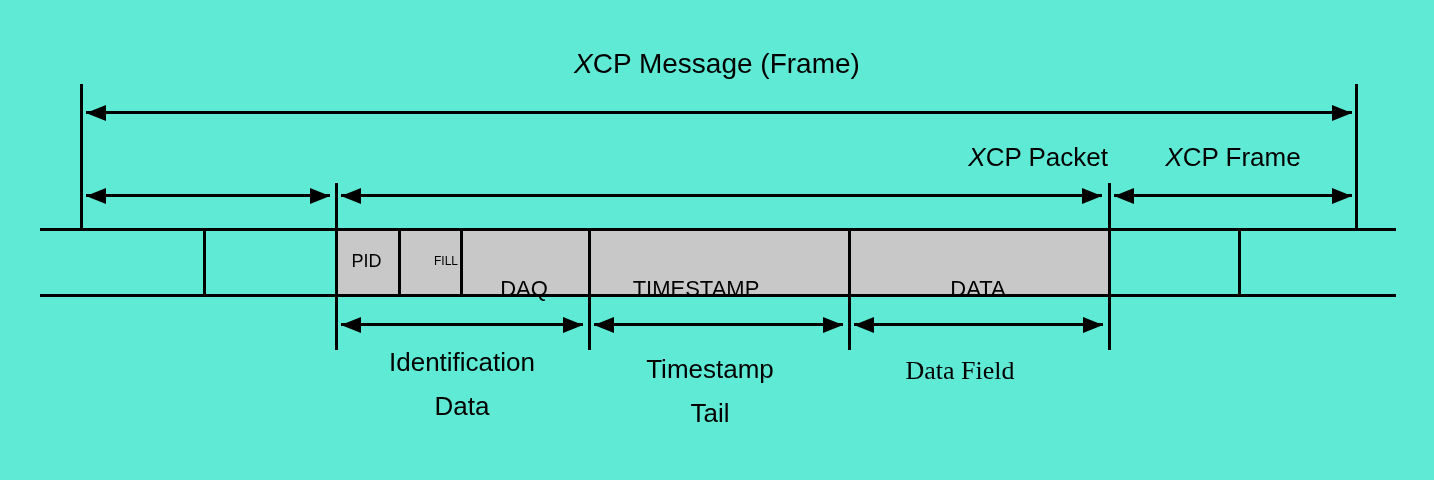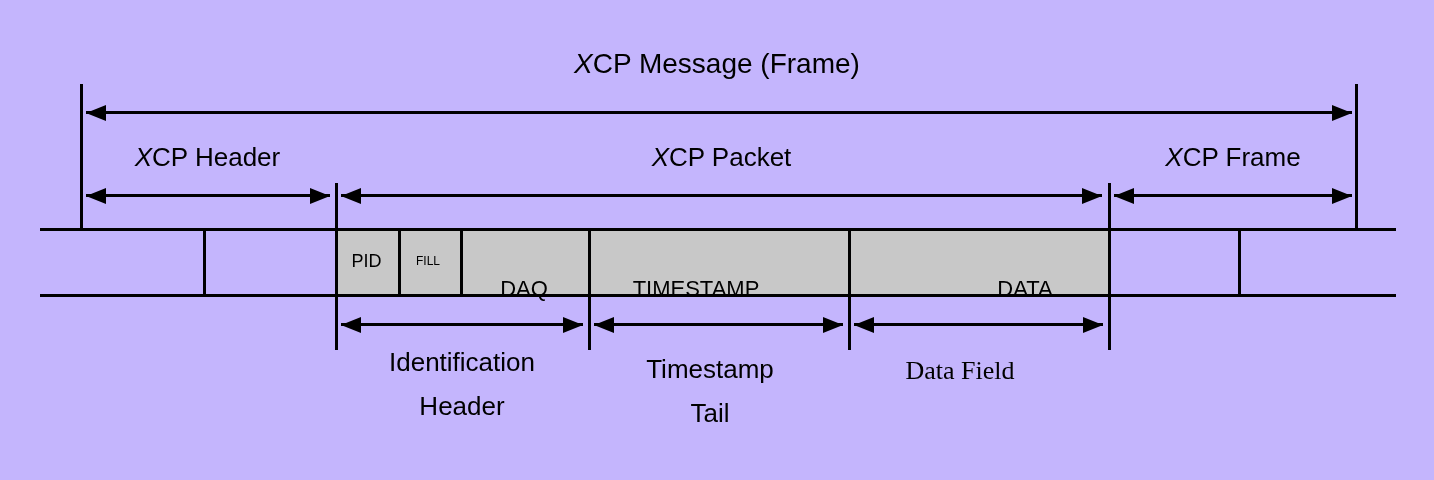"XCP Message (Frame)" #canvas { background: #c4b5fd -> #5eead4 }
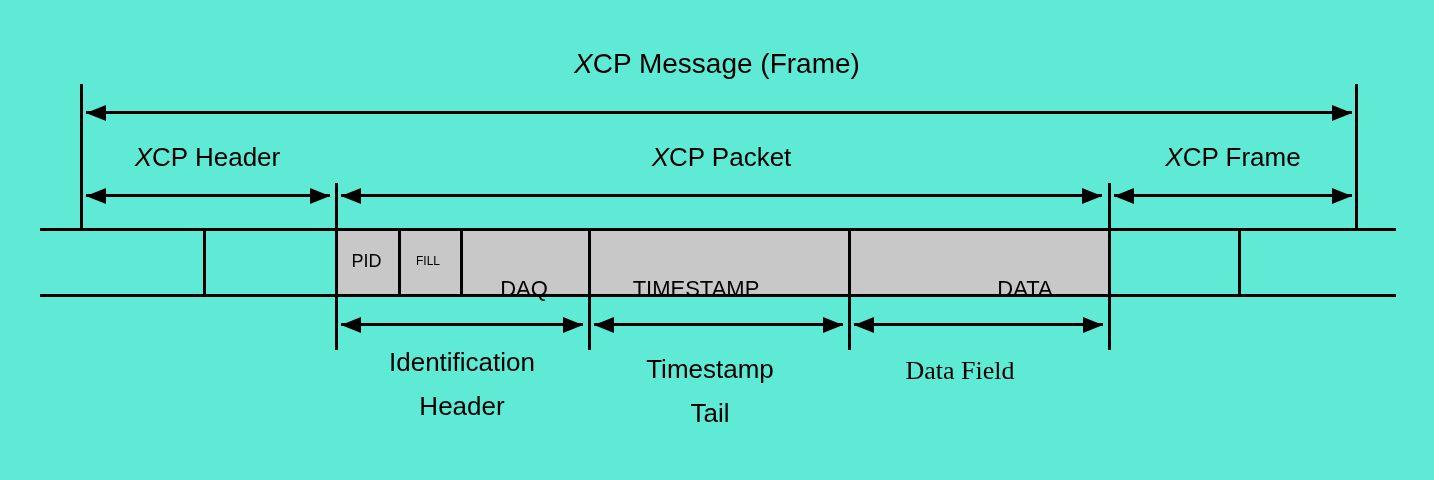"XCP Header" div.lbl { html: <div>XCP Header</div> -> none }
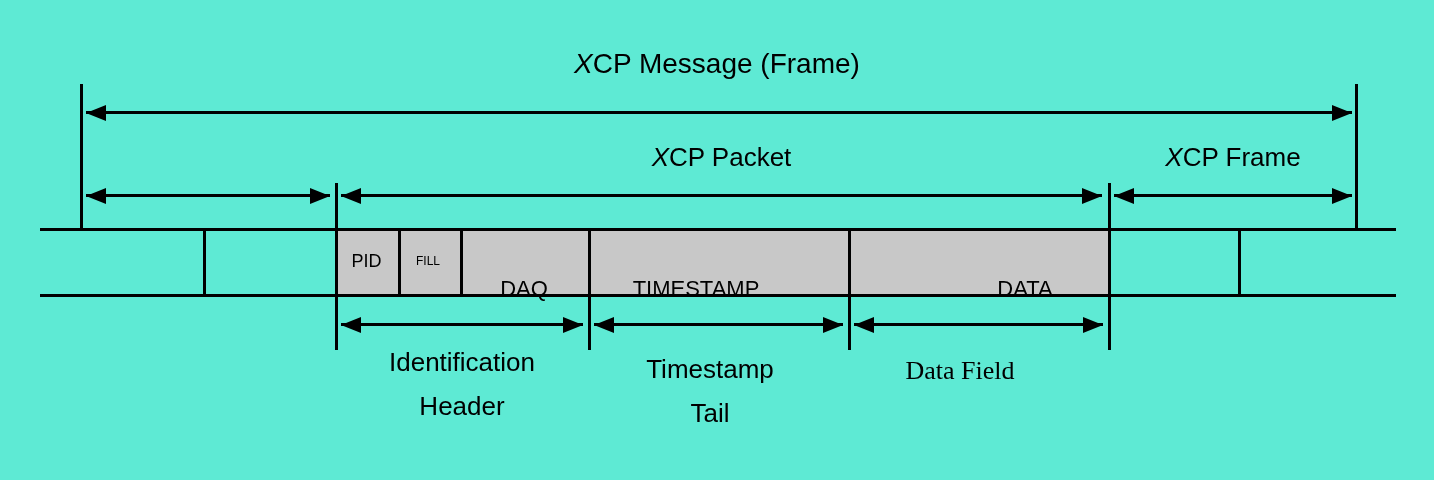"XCP Packet" div.lbl { text-align: none -> right }
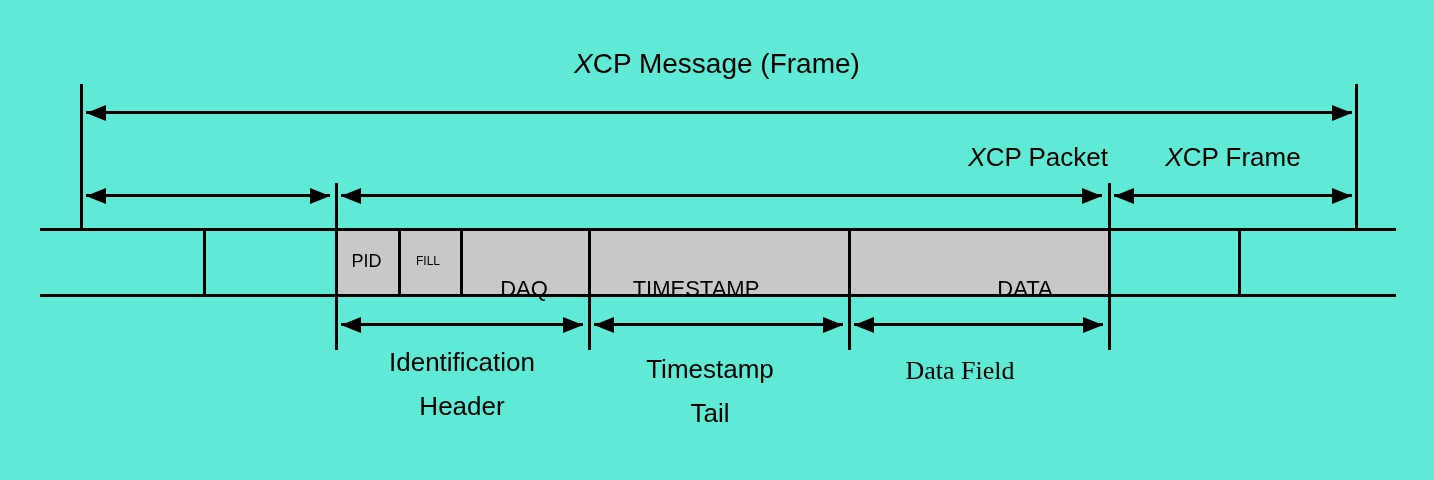"FILL" div.cell-lbl { text-align: none -> right }
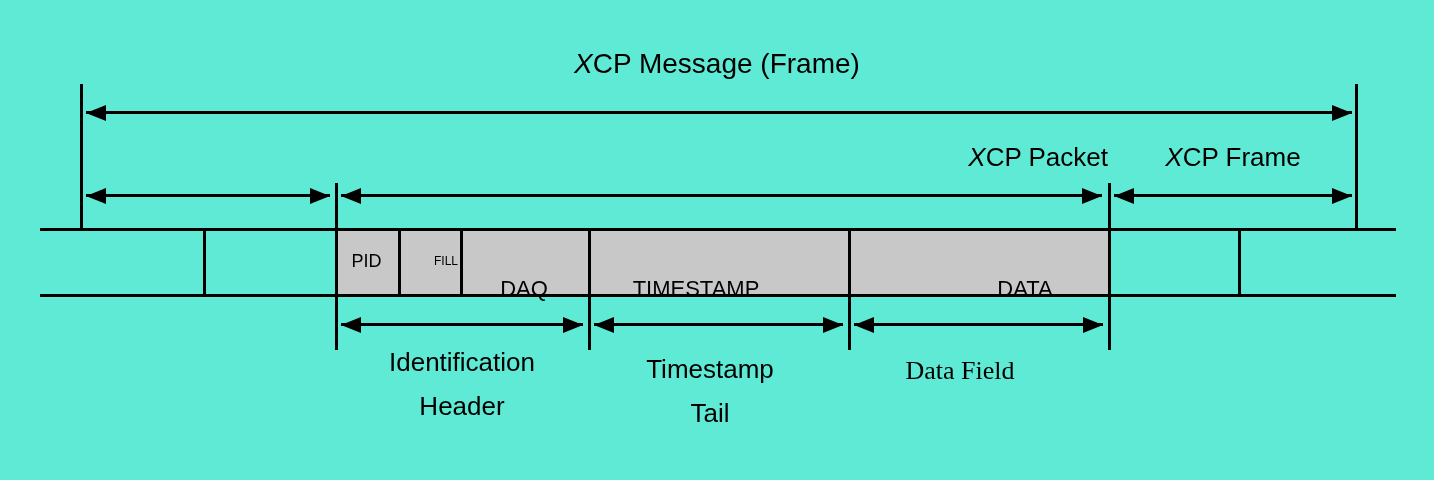"DATA" div.cell-lbl { padding-left: 47px -> none }
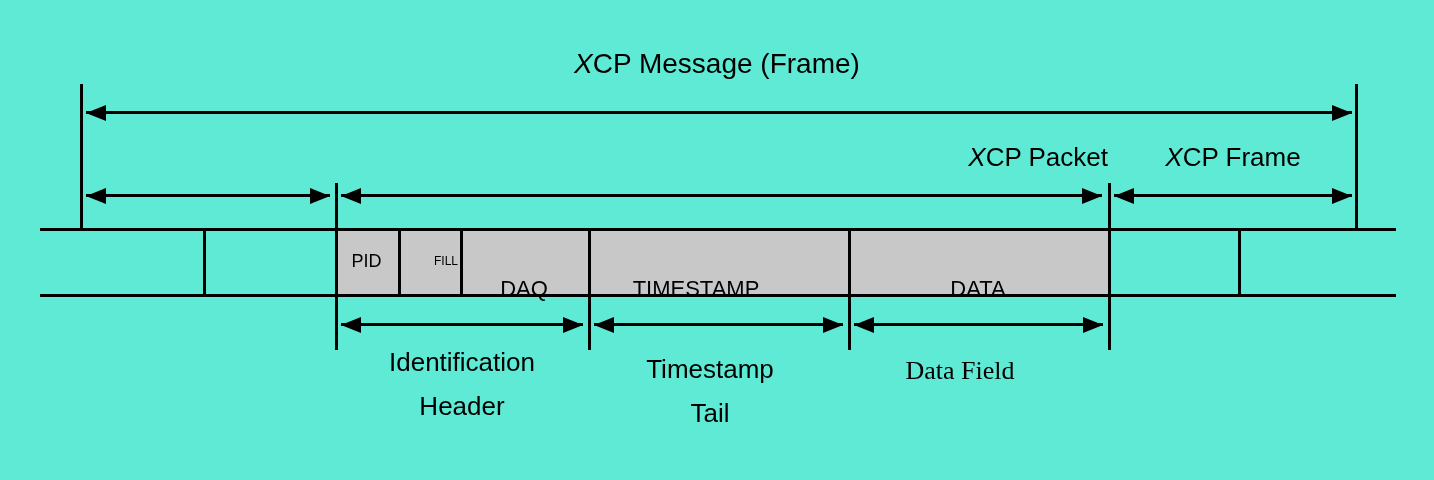"Identification Header" div.lbl { text: Header -> Data }
